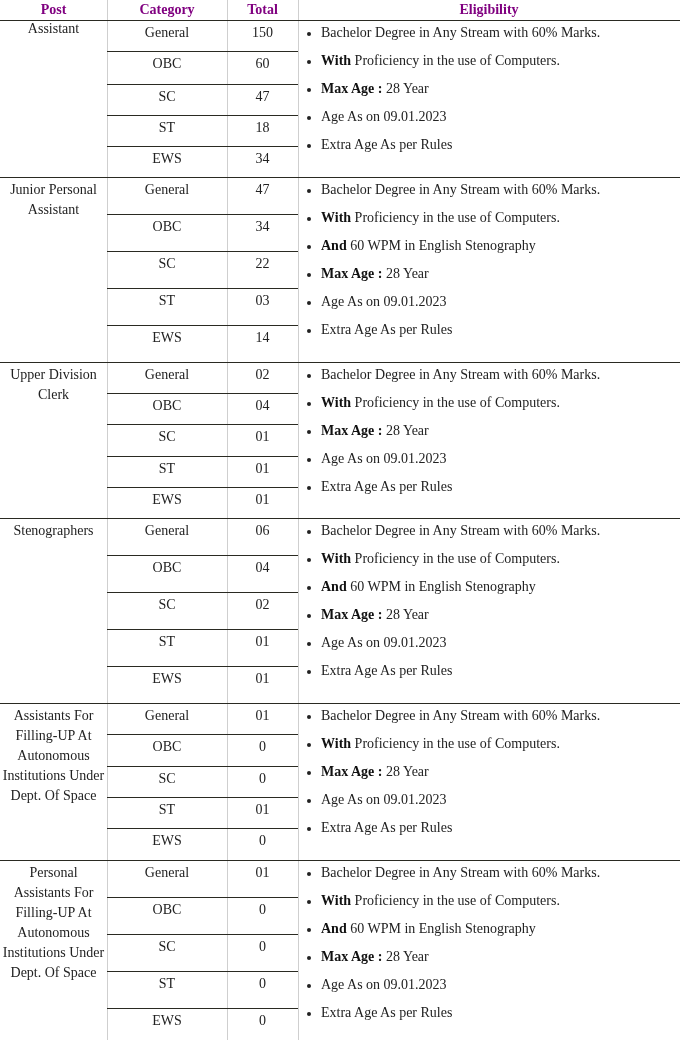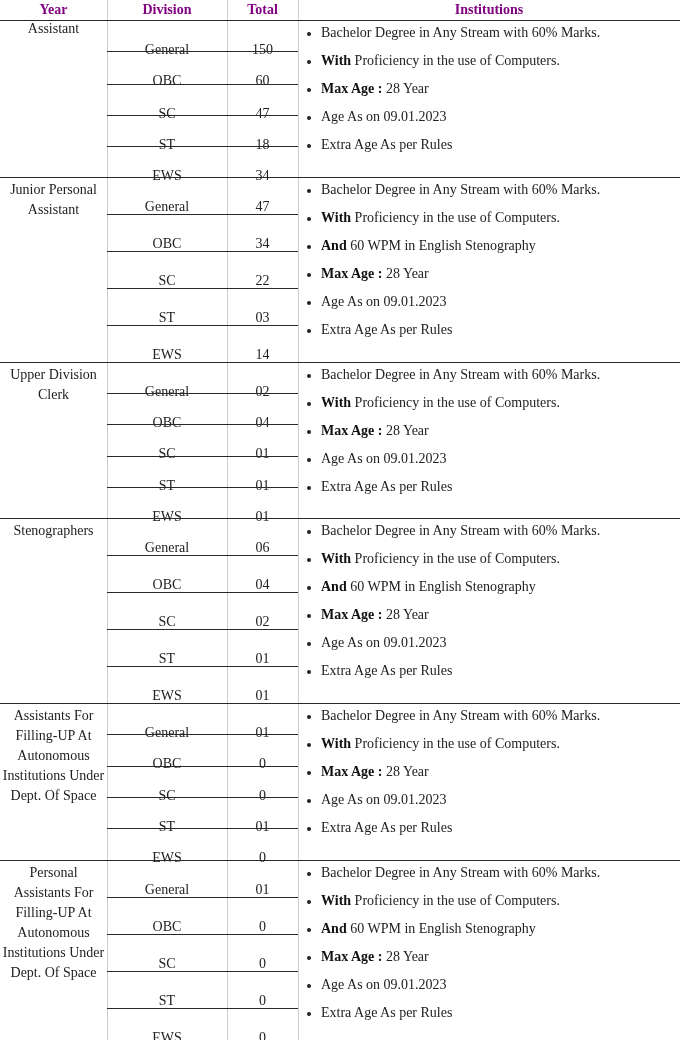"Year" div.abs { text: Year -> Post }
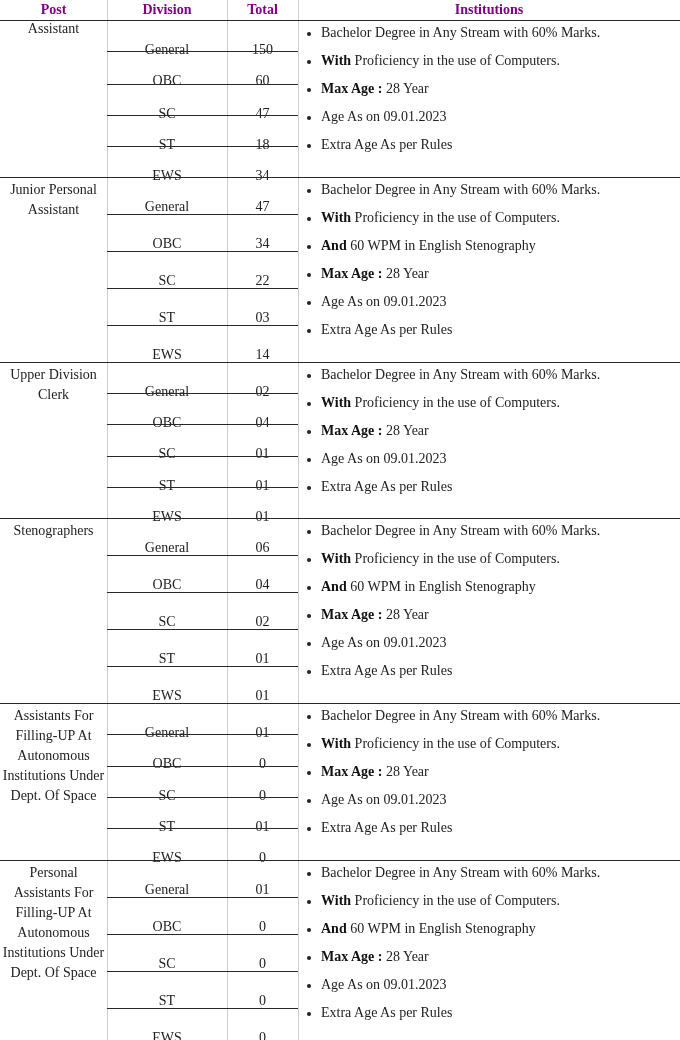"Division" div.abs { text: Division -> Category }
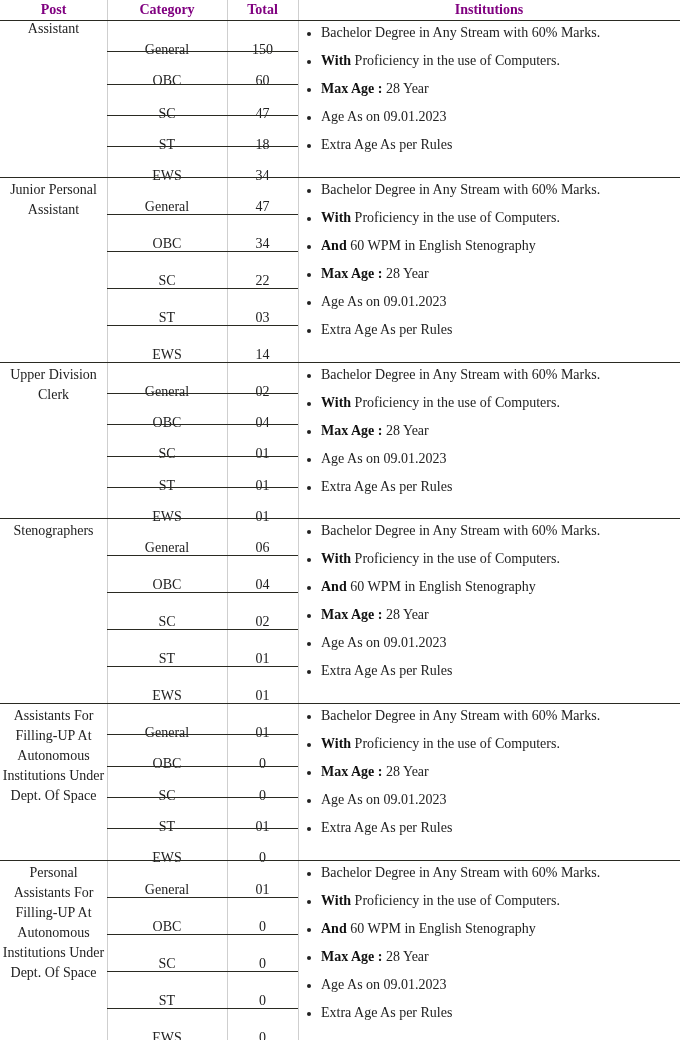"Institutions" div.abs { text: Institutions -> Eligibility }
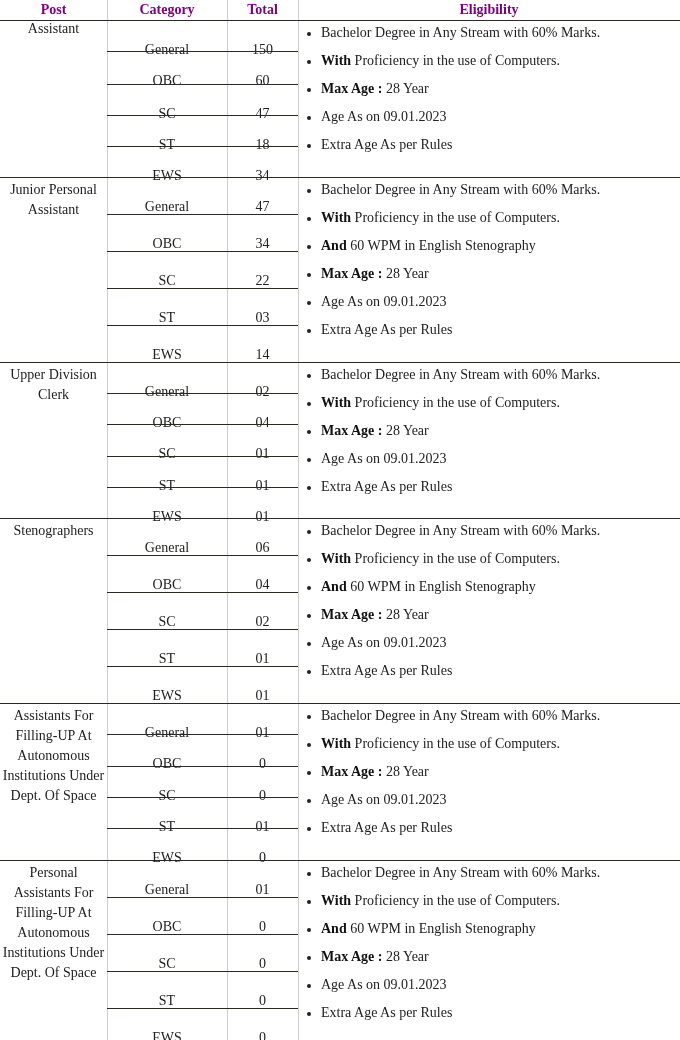"General" .cell { padding-top: 20px -> 3px }
